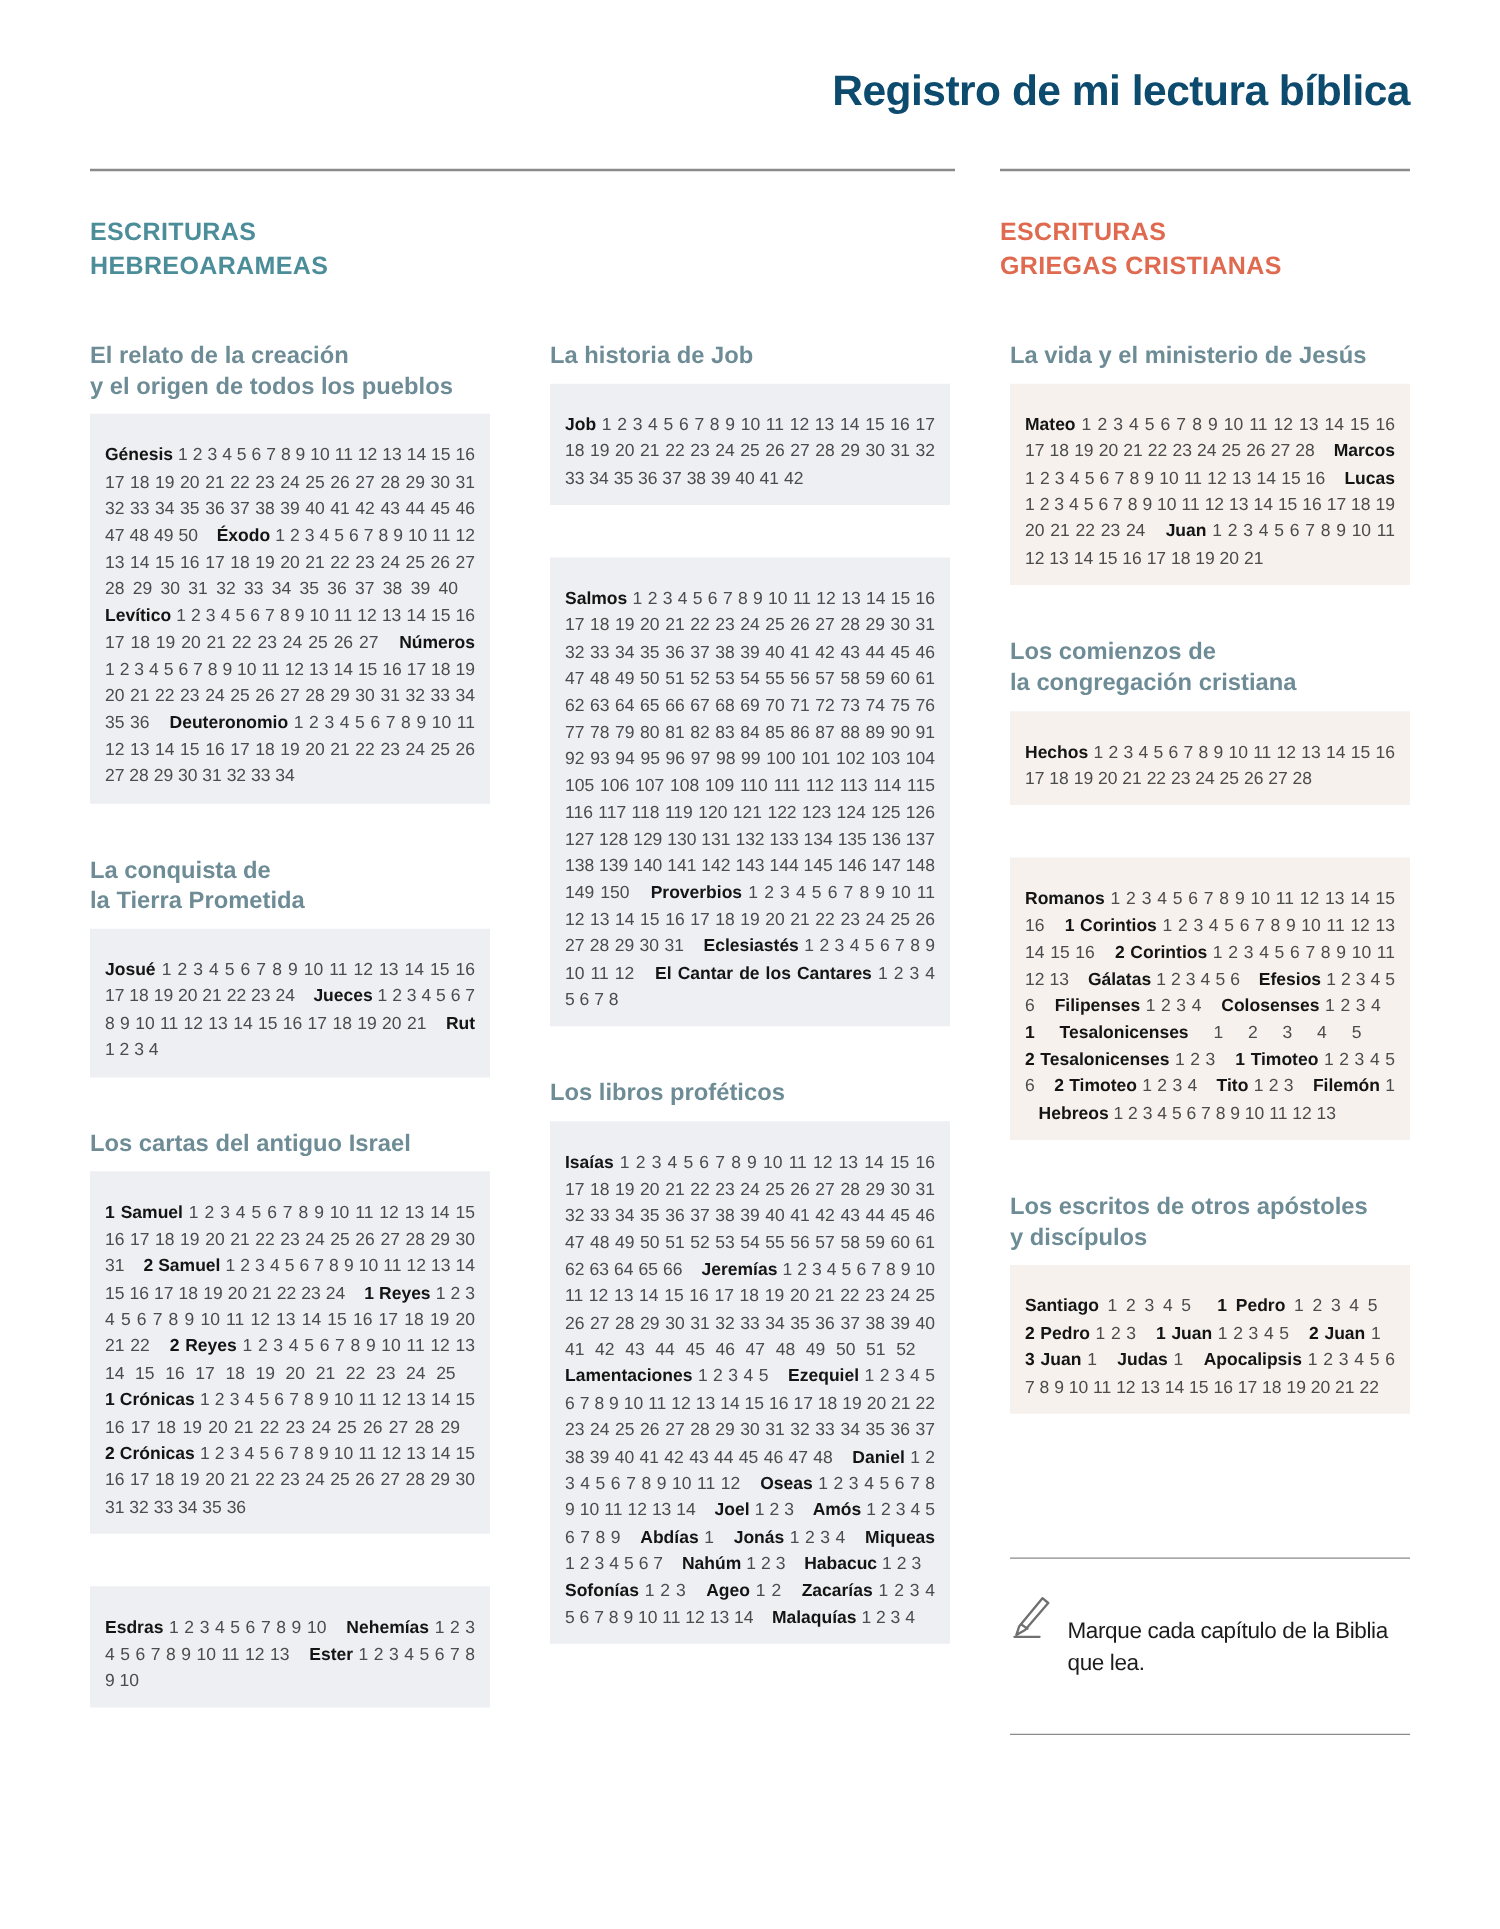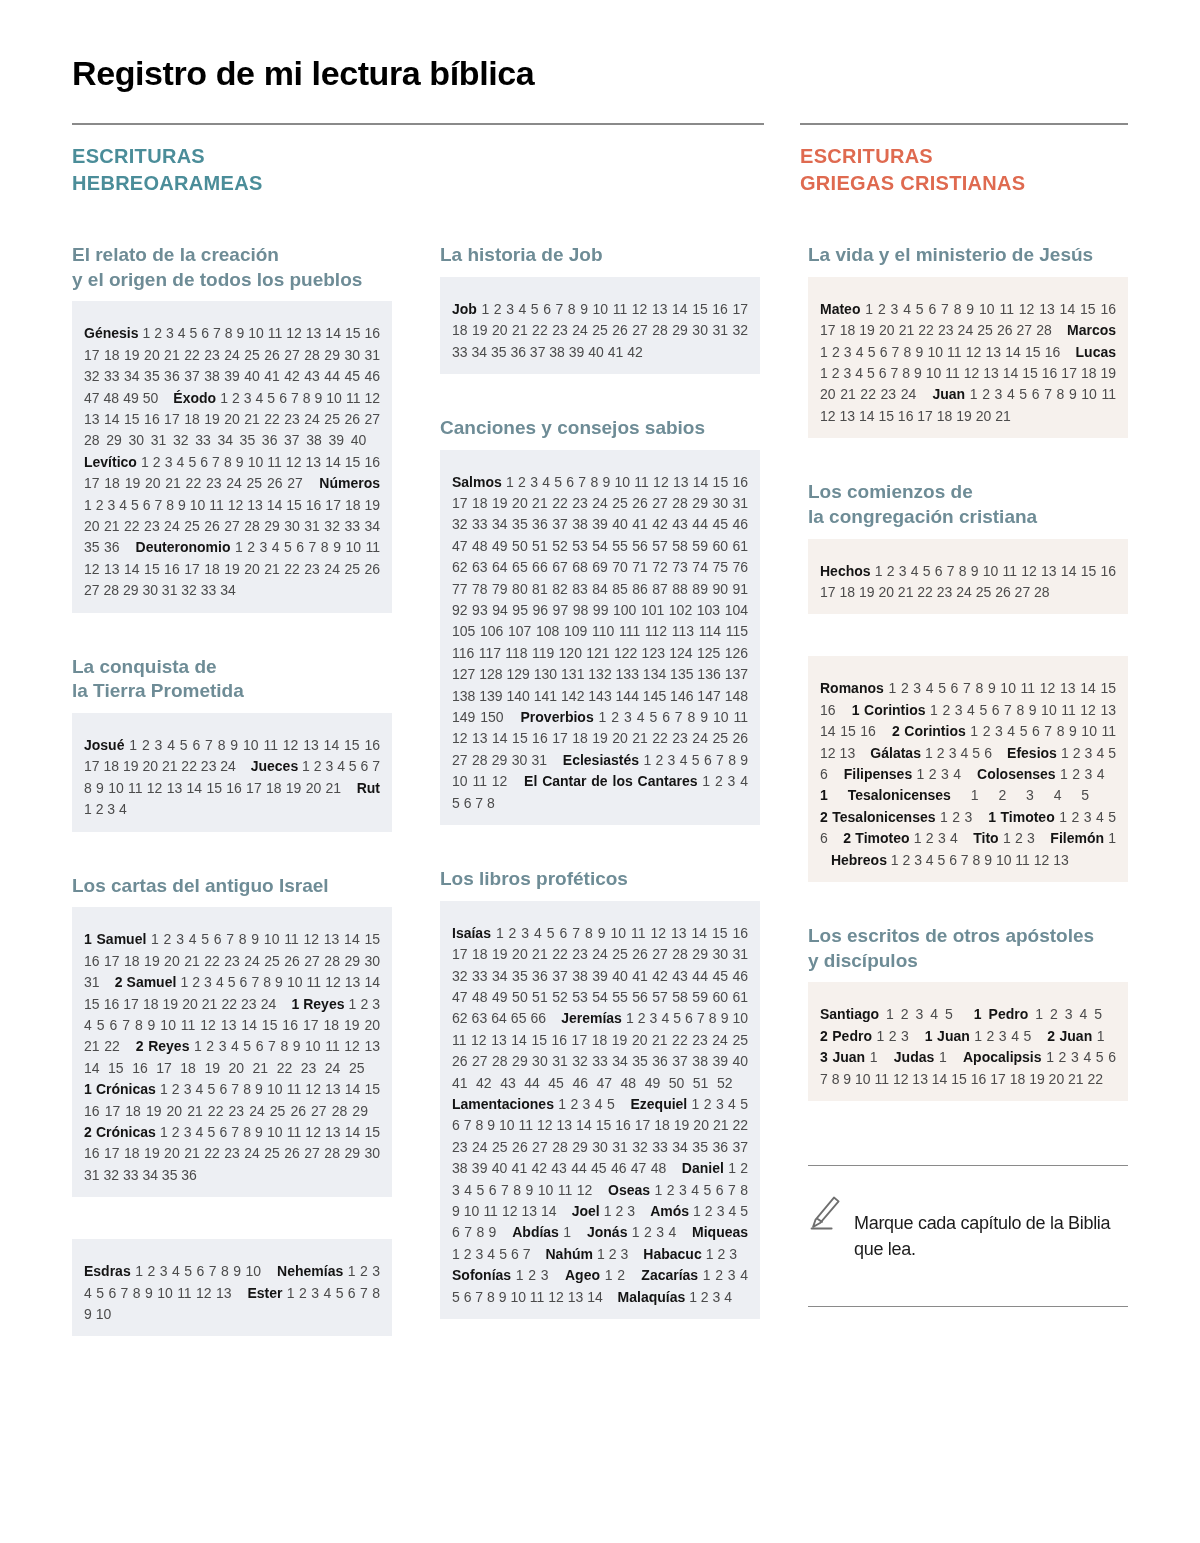"Registro de mi lectura bíblica" .page-title { color: #000000 -> #0c4a6e; text-align: none -> right }
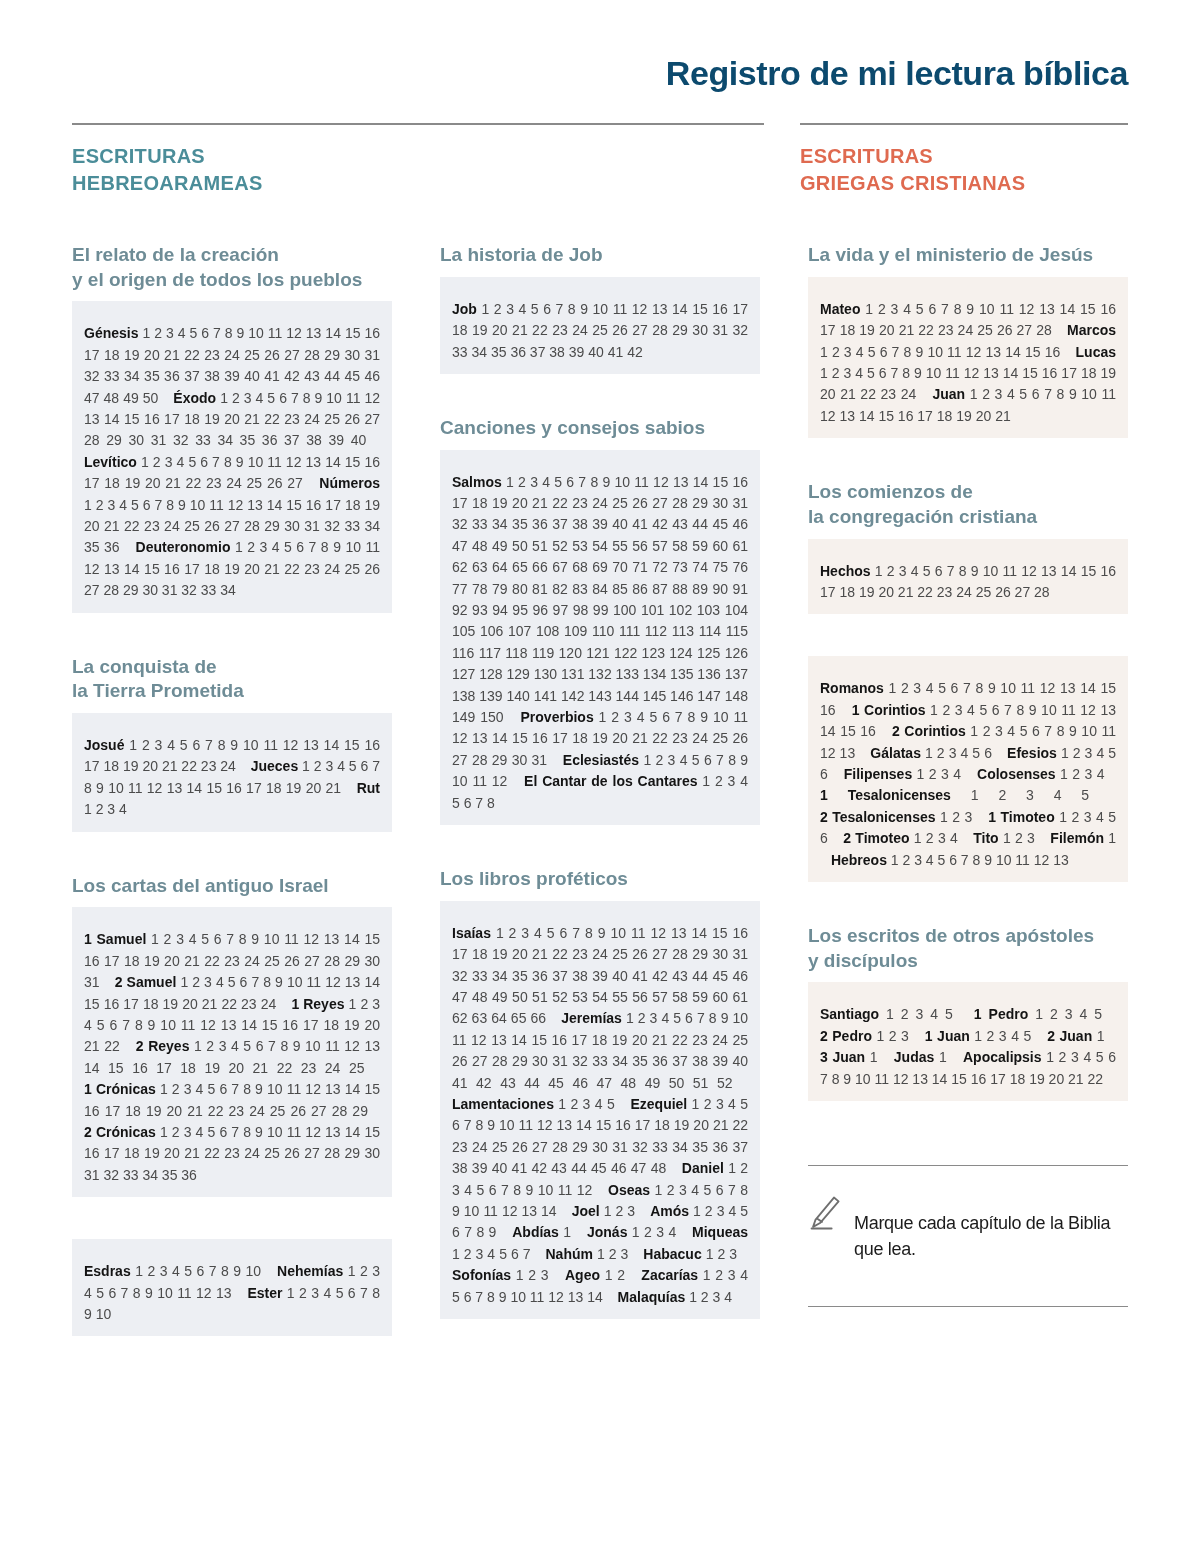"ESCRITURAS" .header-cell { margin-top: none -> 12px; padding-top: 18px -> 36px }
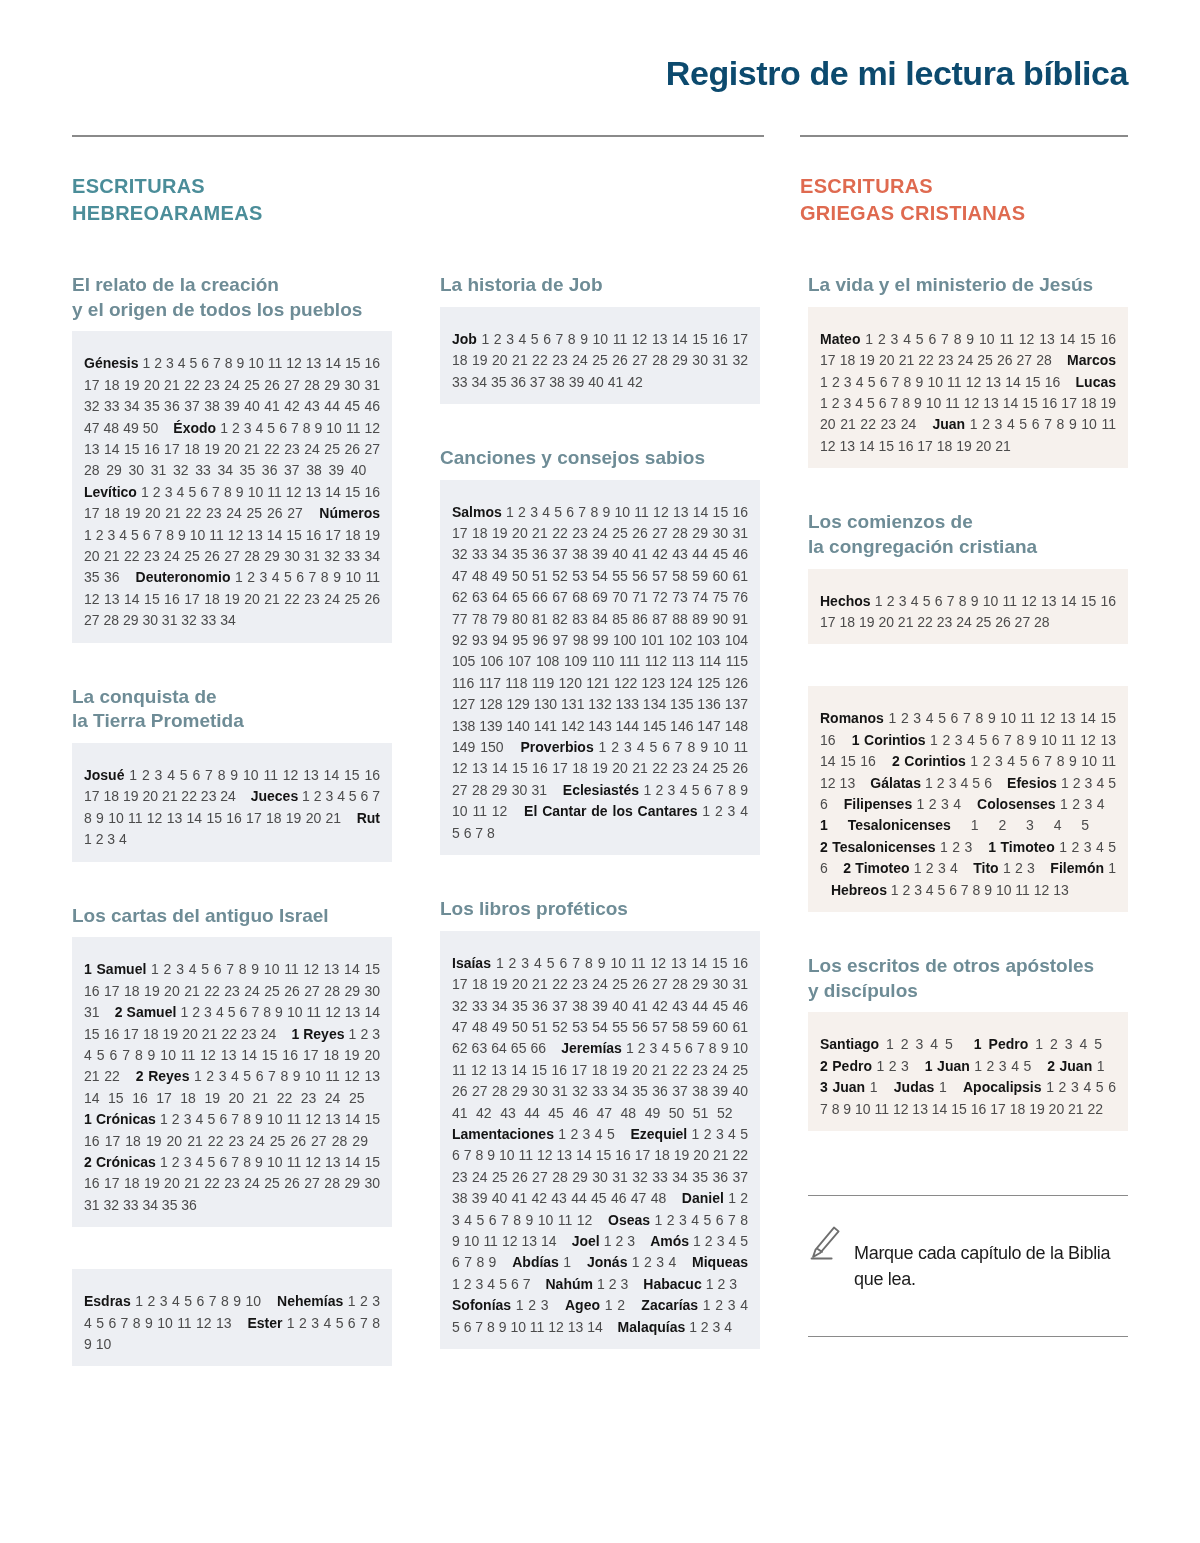"Canciones y consejos sabios" h3.section-heading { html: <h3>Canciones y consejos sabios</h3> -> none }
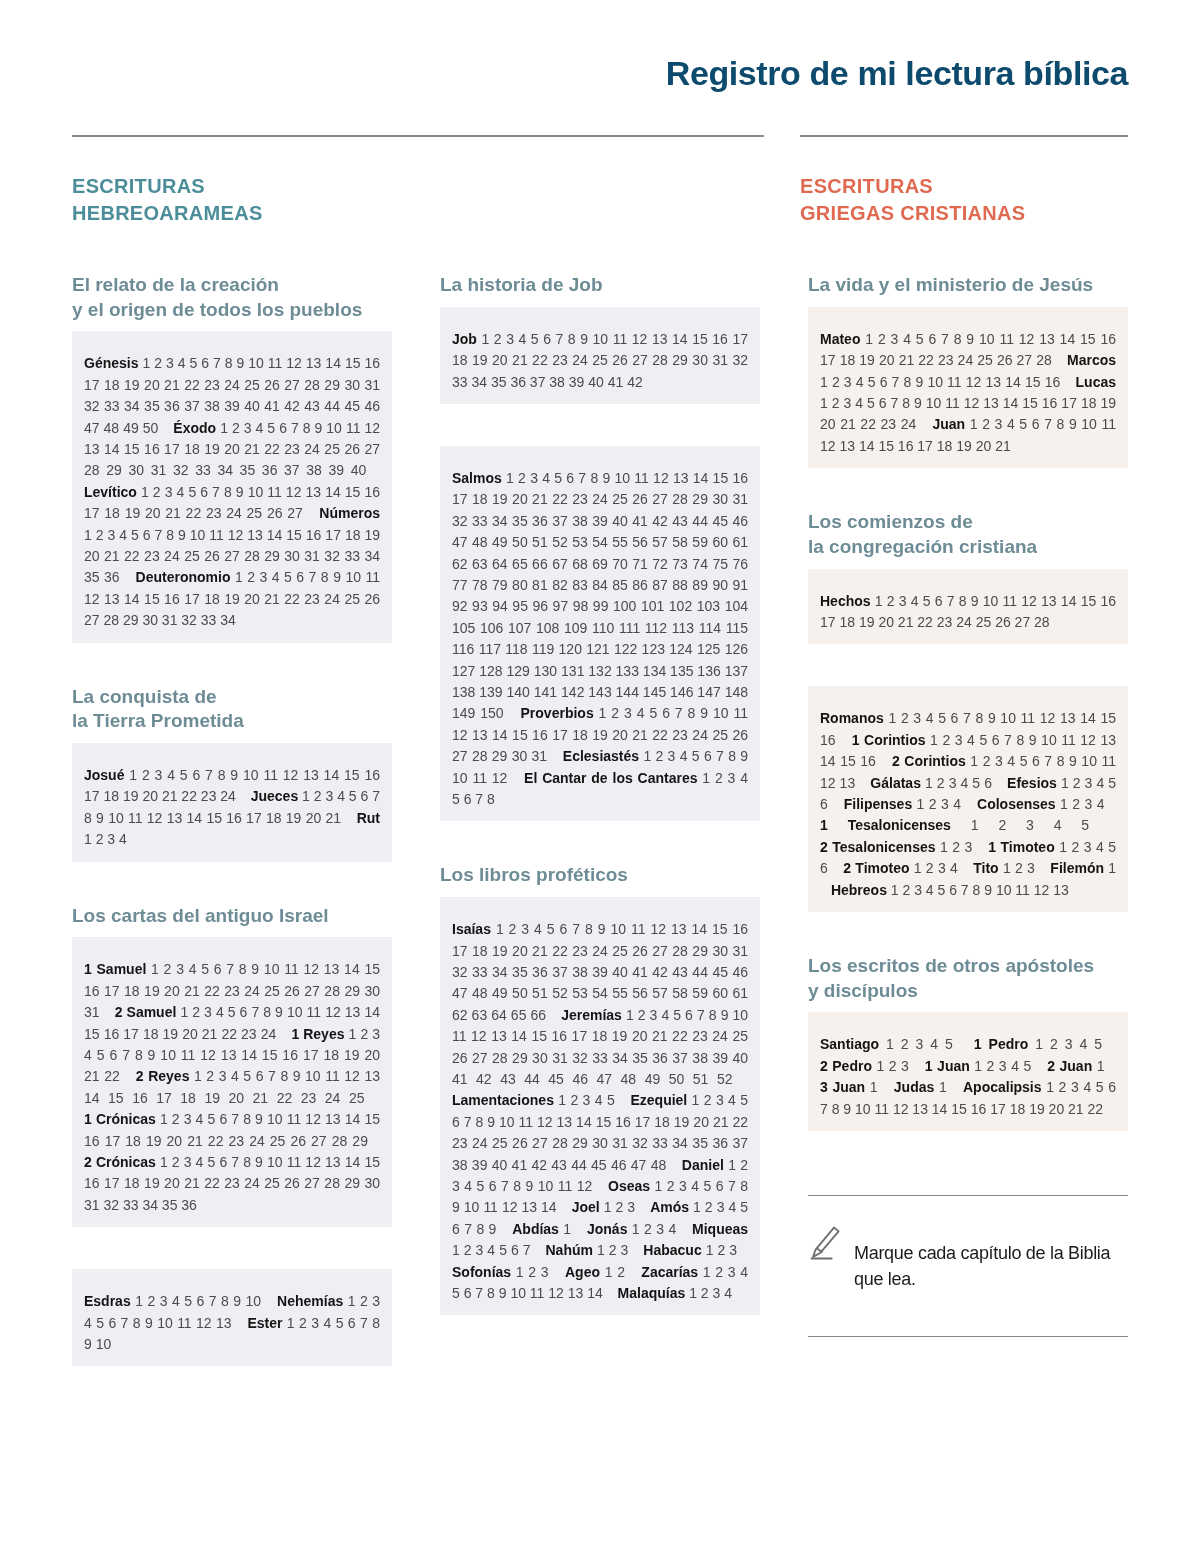"Marque cada capítulo de la" .footer-note { margin-top: 64px -> 115px }
